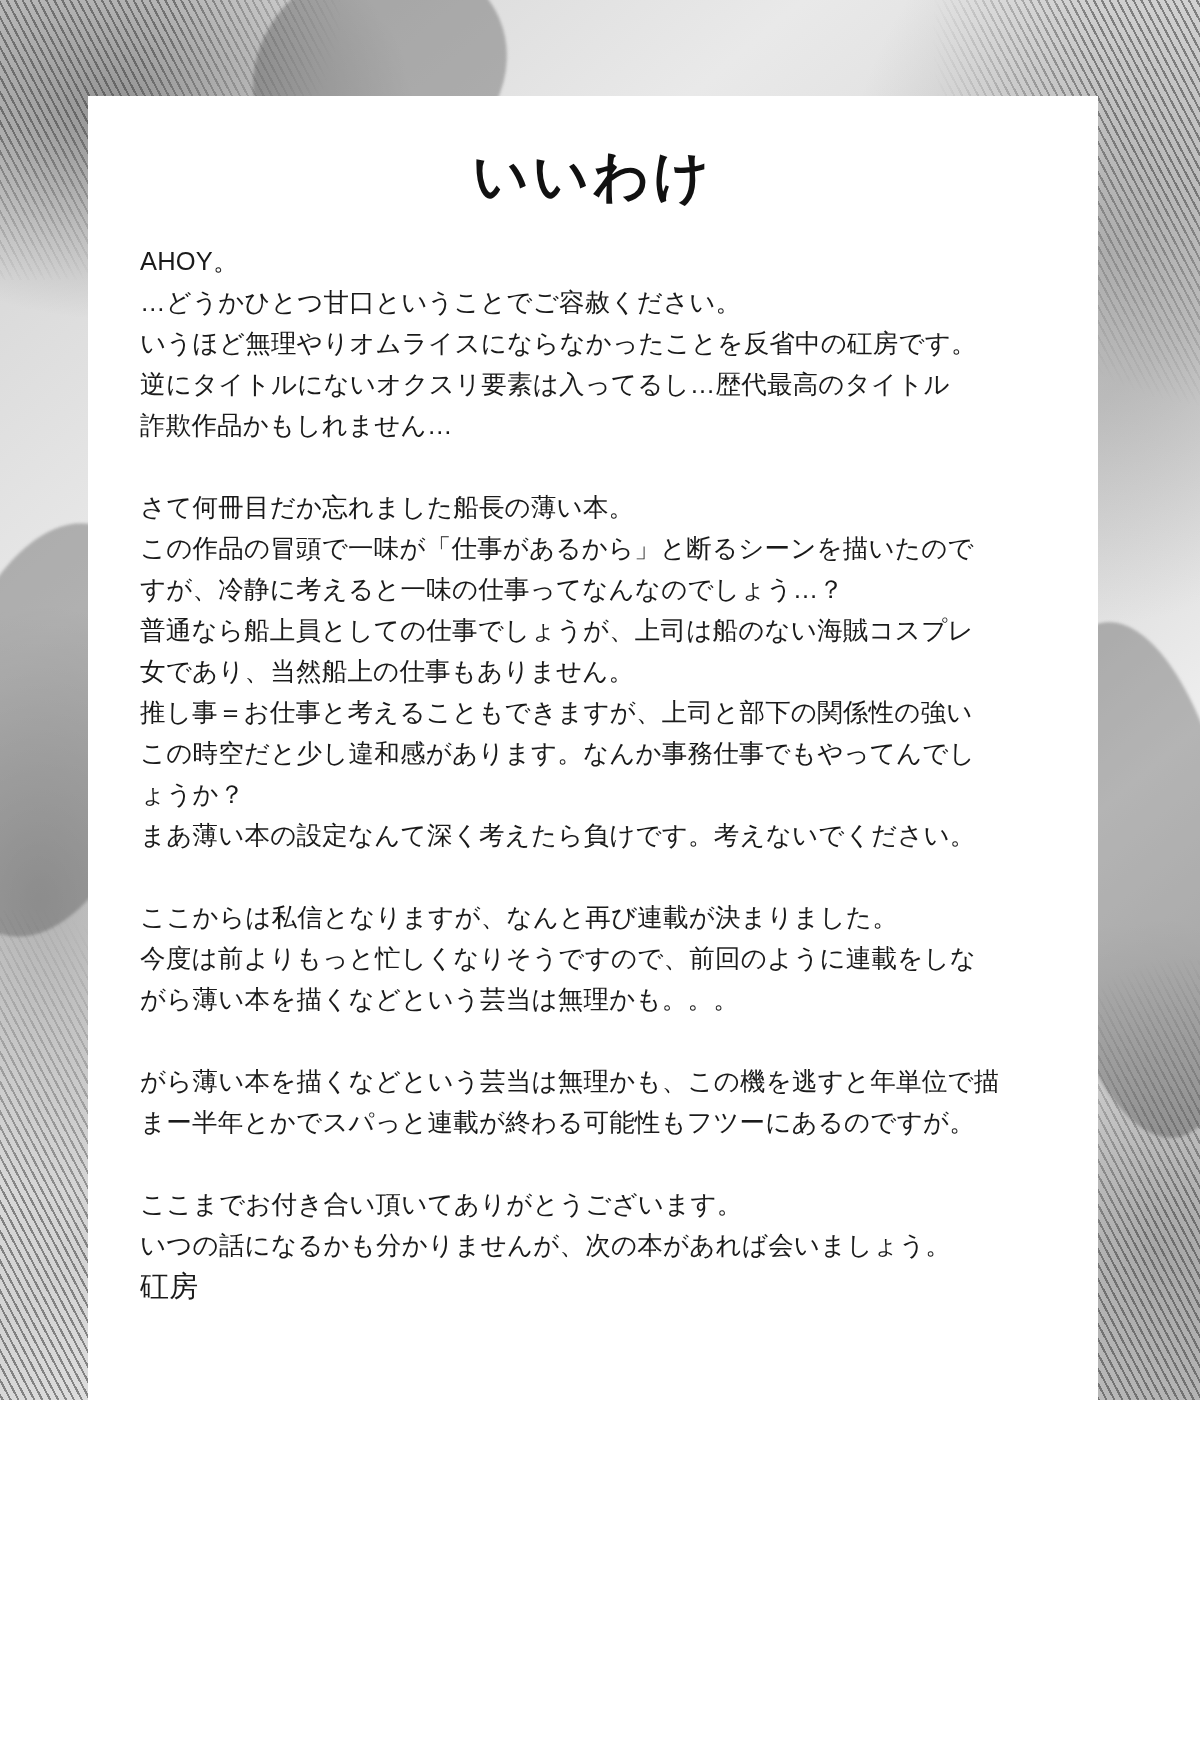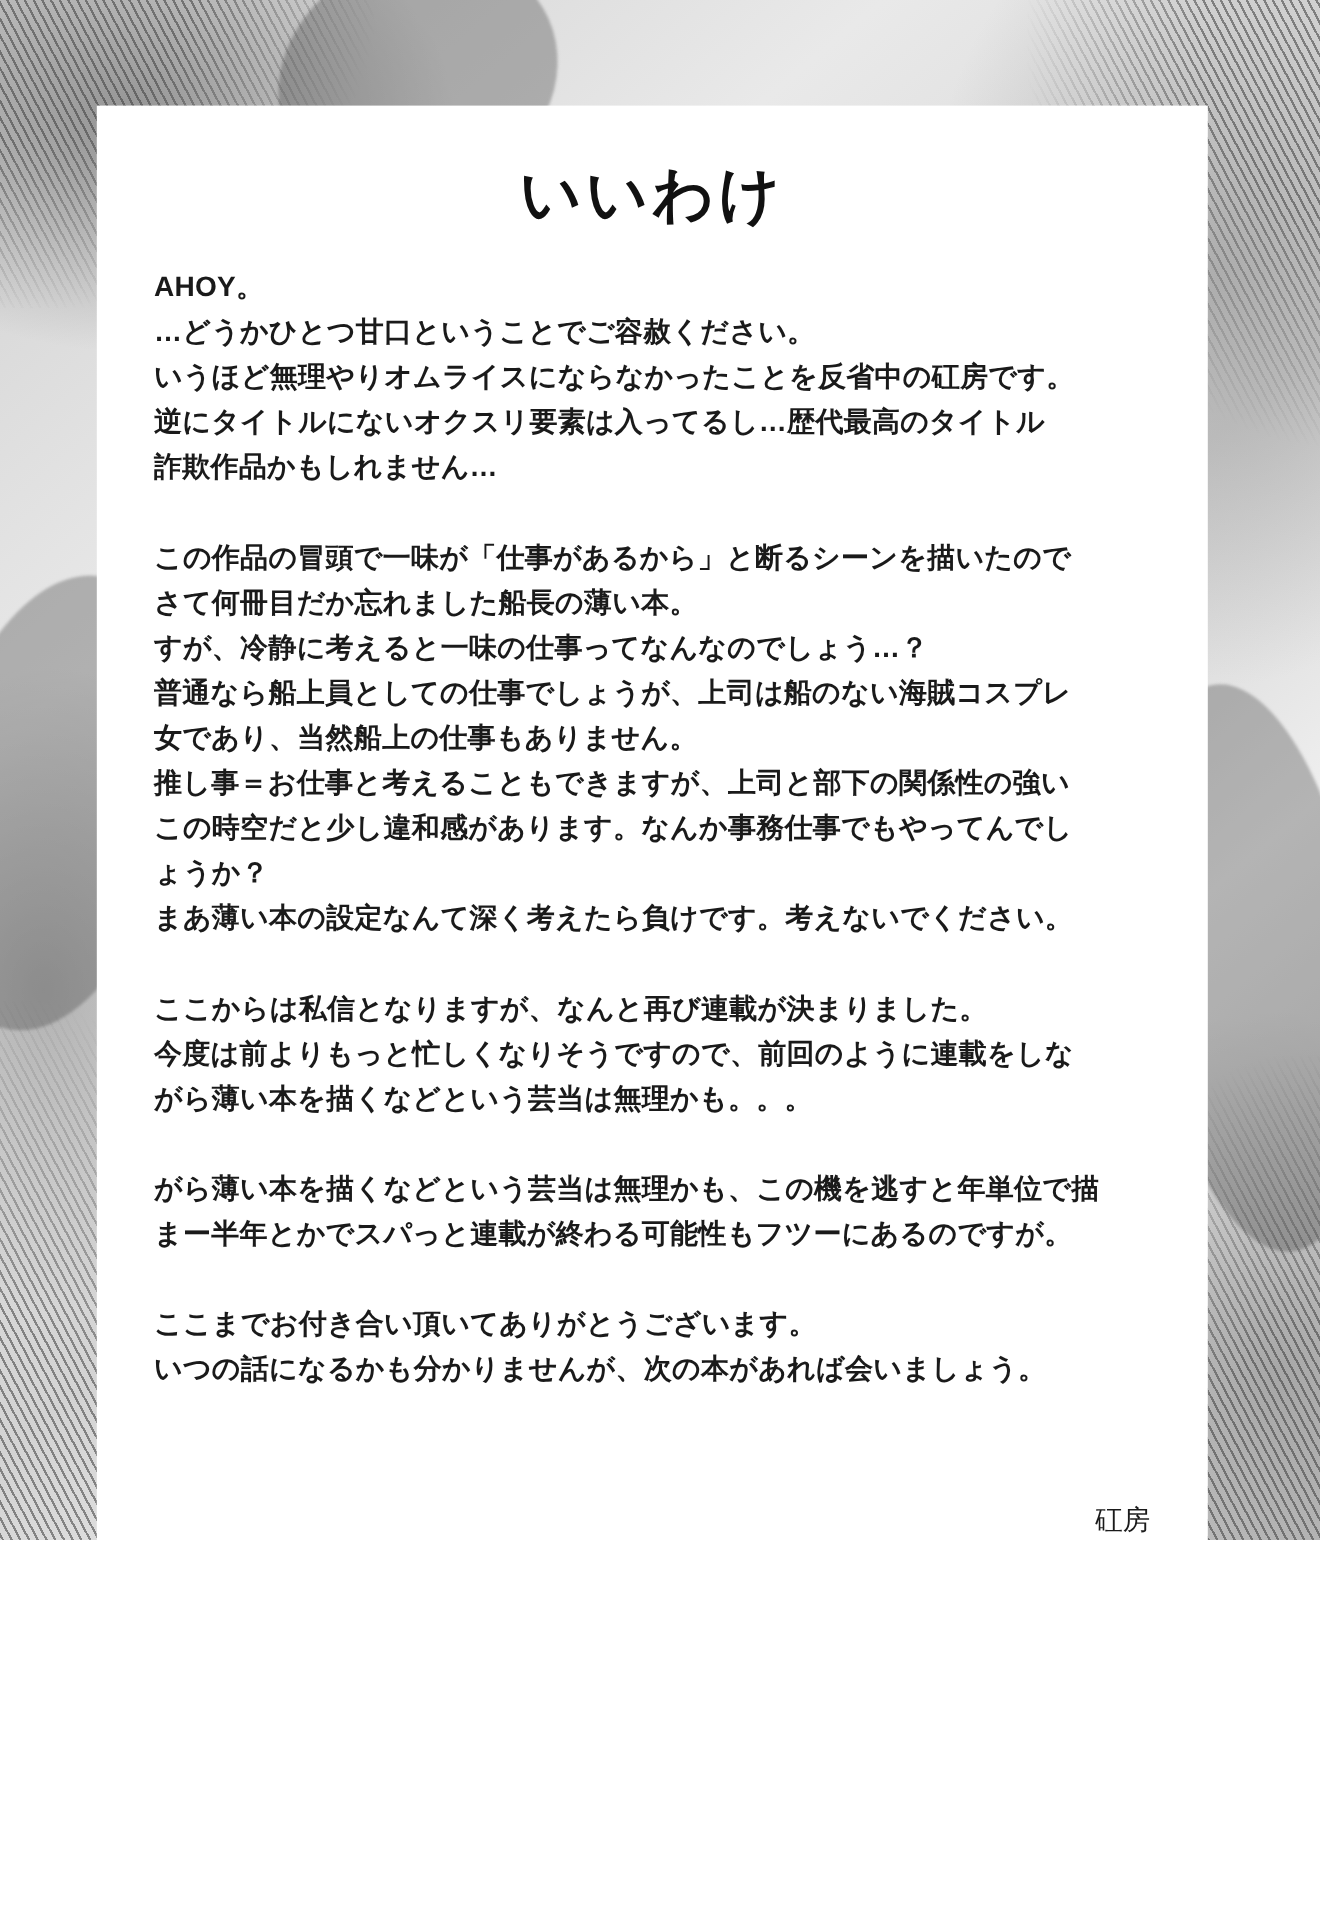"AHOY。" .para { font-weight: bold -> none }
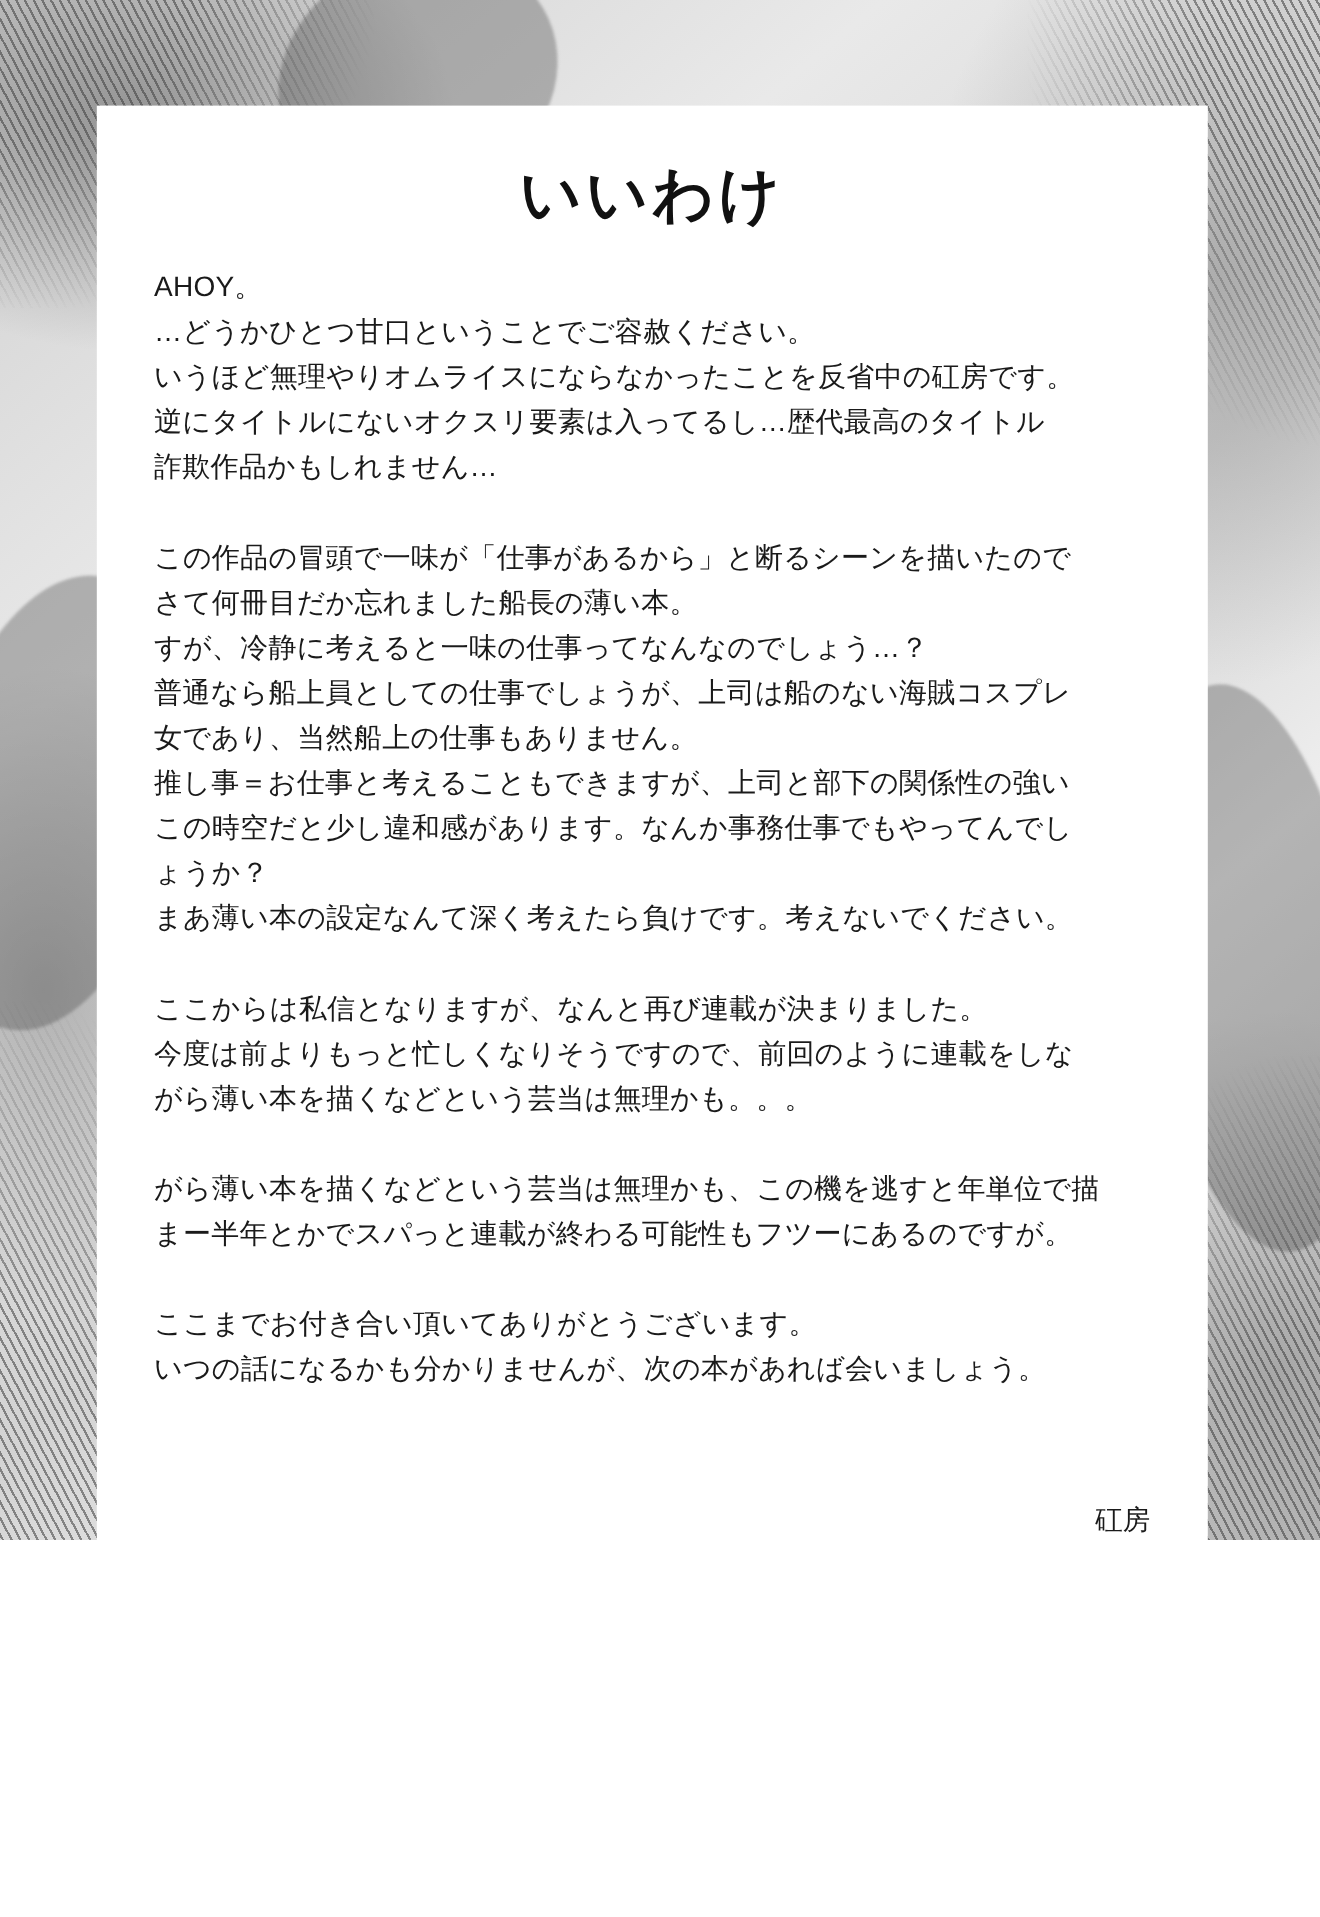"この作品の冒頭で一味が「仕事があるから」と断るシーンを描いたので" div.line { order: before "さて何冊目だか忘れました船長の薄い本。" -> after "さて何冊目だか忘れました船長の薄い本。" }
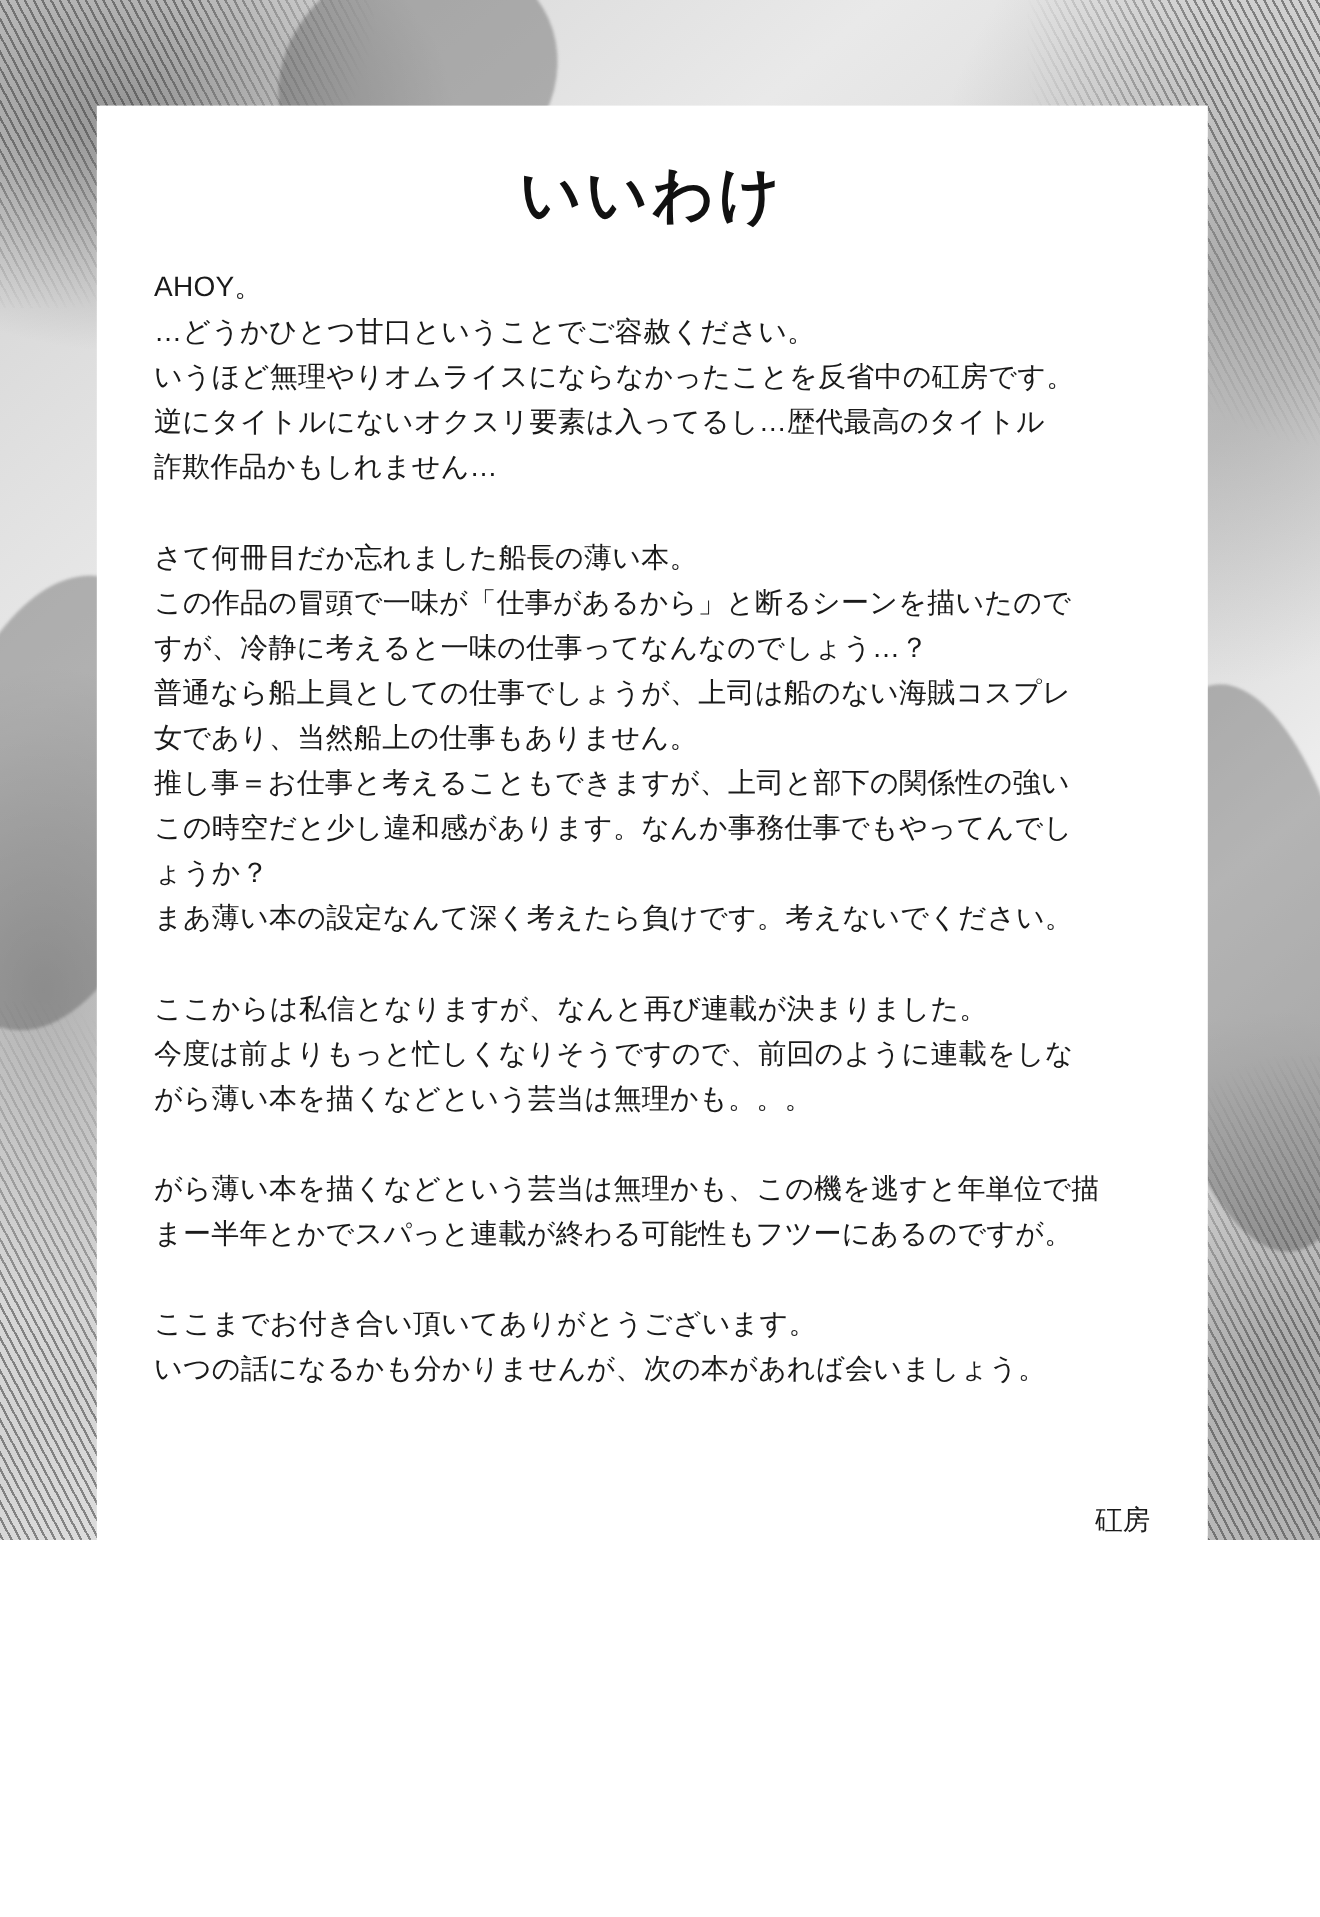"矼房" .signature { font-size: 25px -> 29px; margin-top: 96px -> none; text-align: right -> none }
